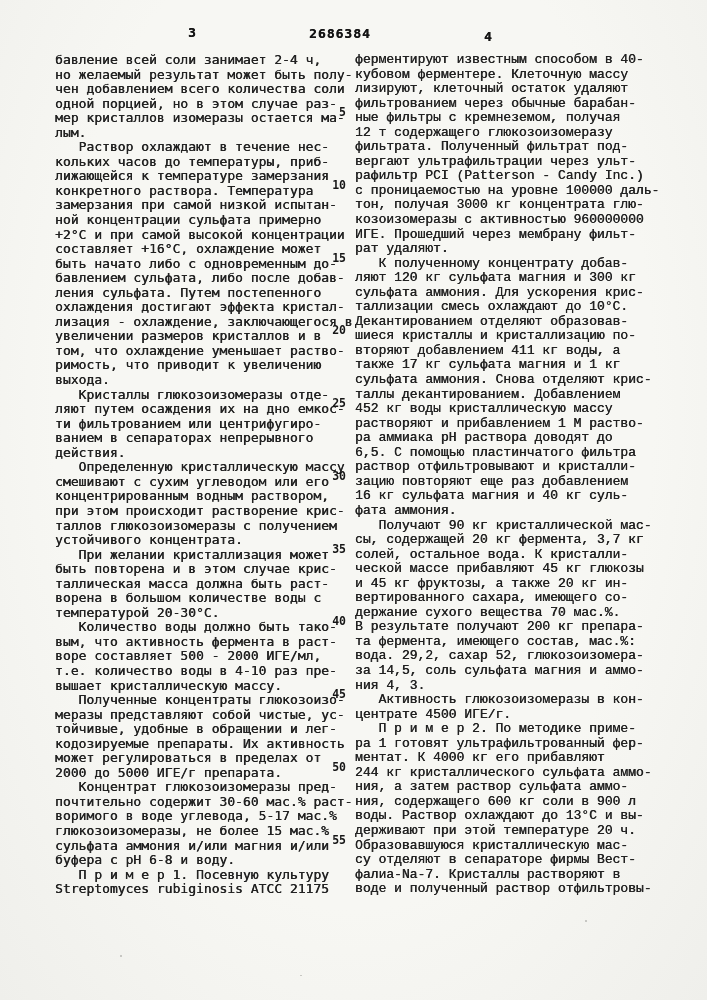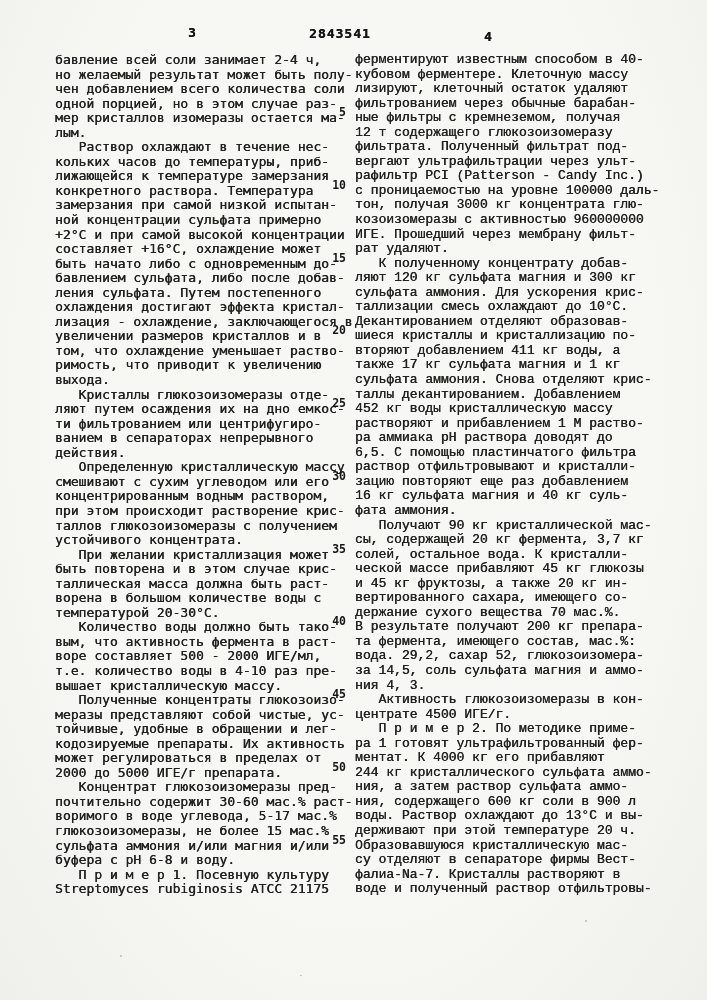"2843541" div.hdr-num { text: 2843541 -> 2686384 }
